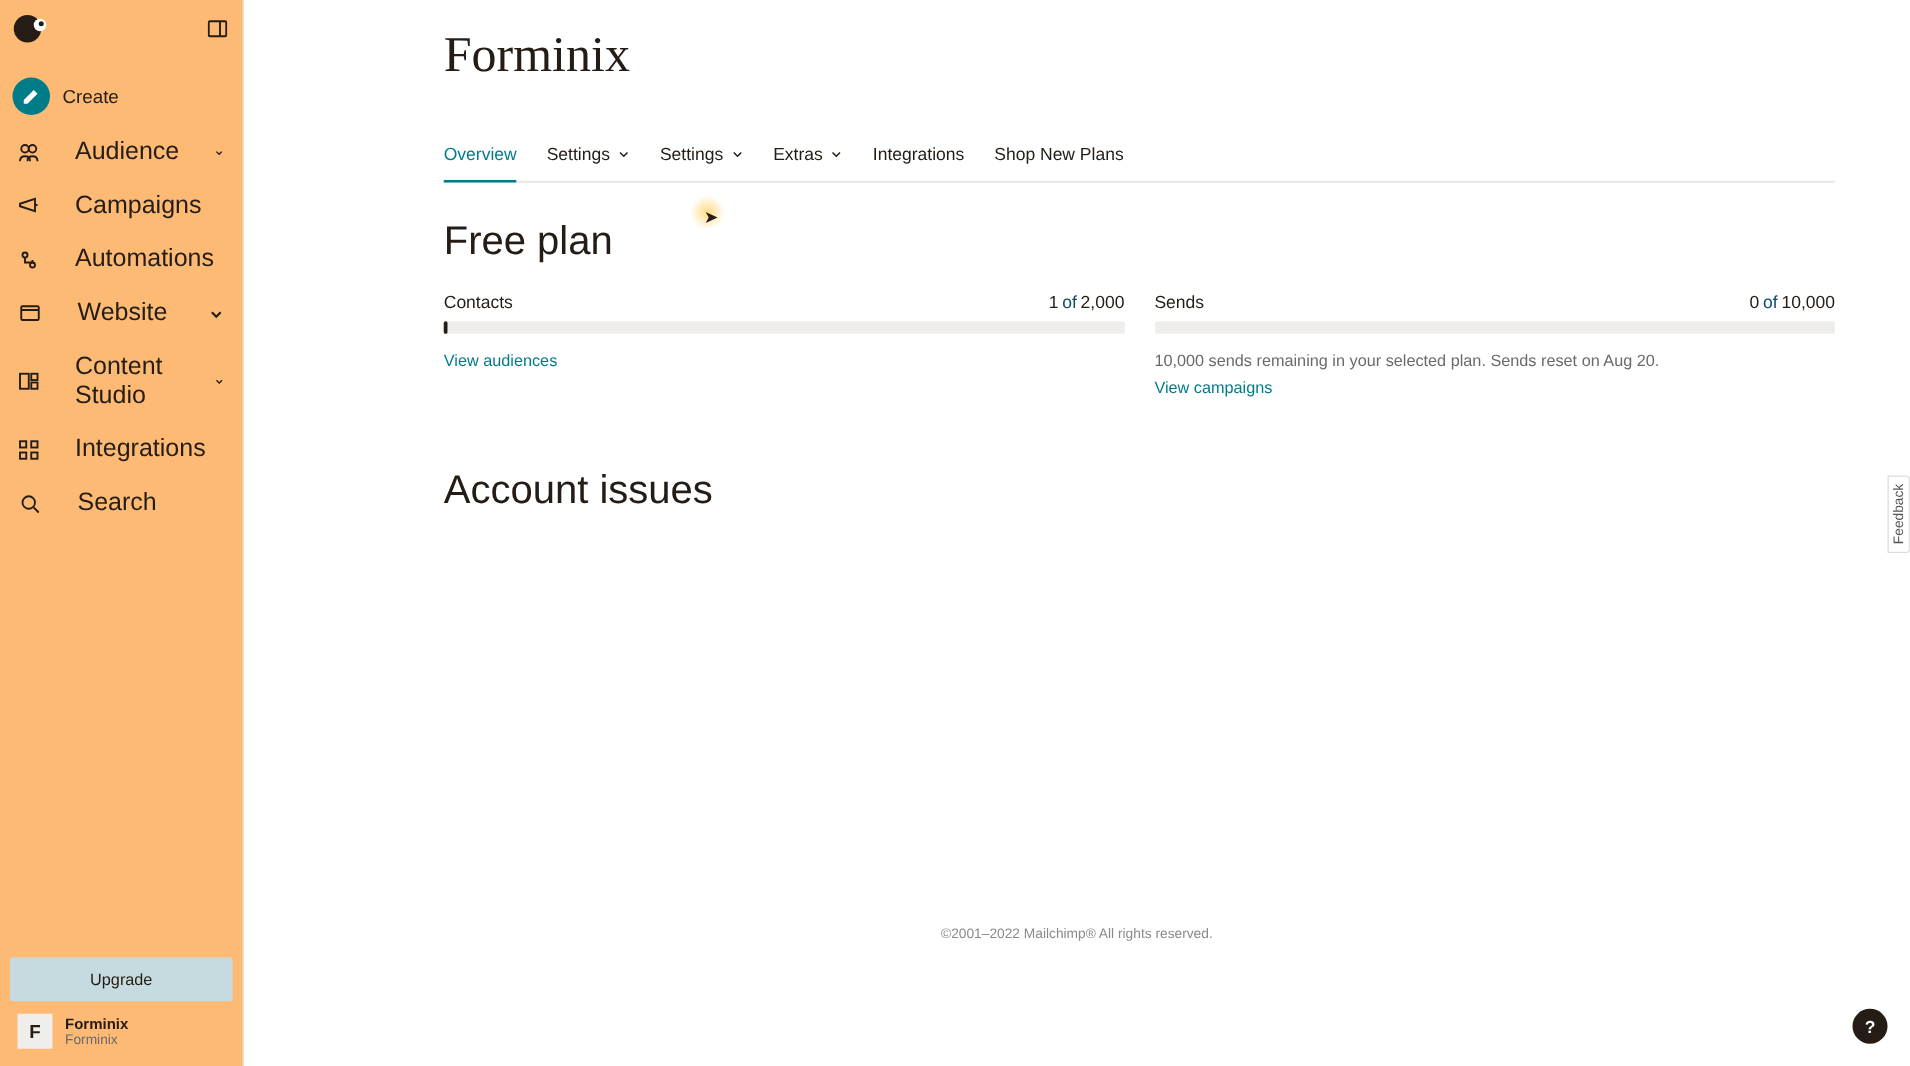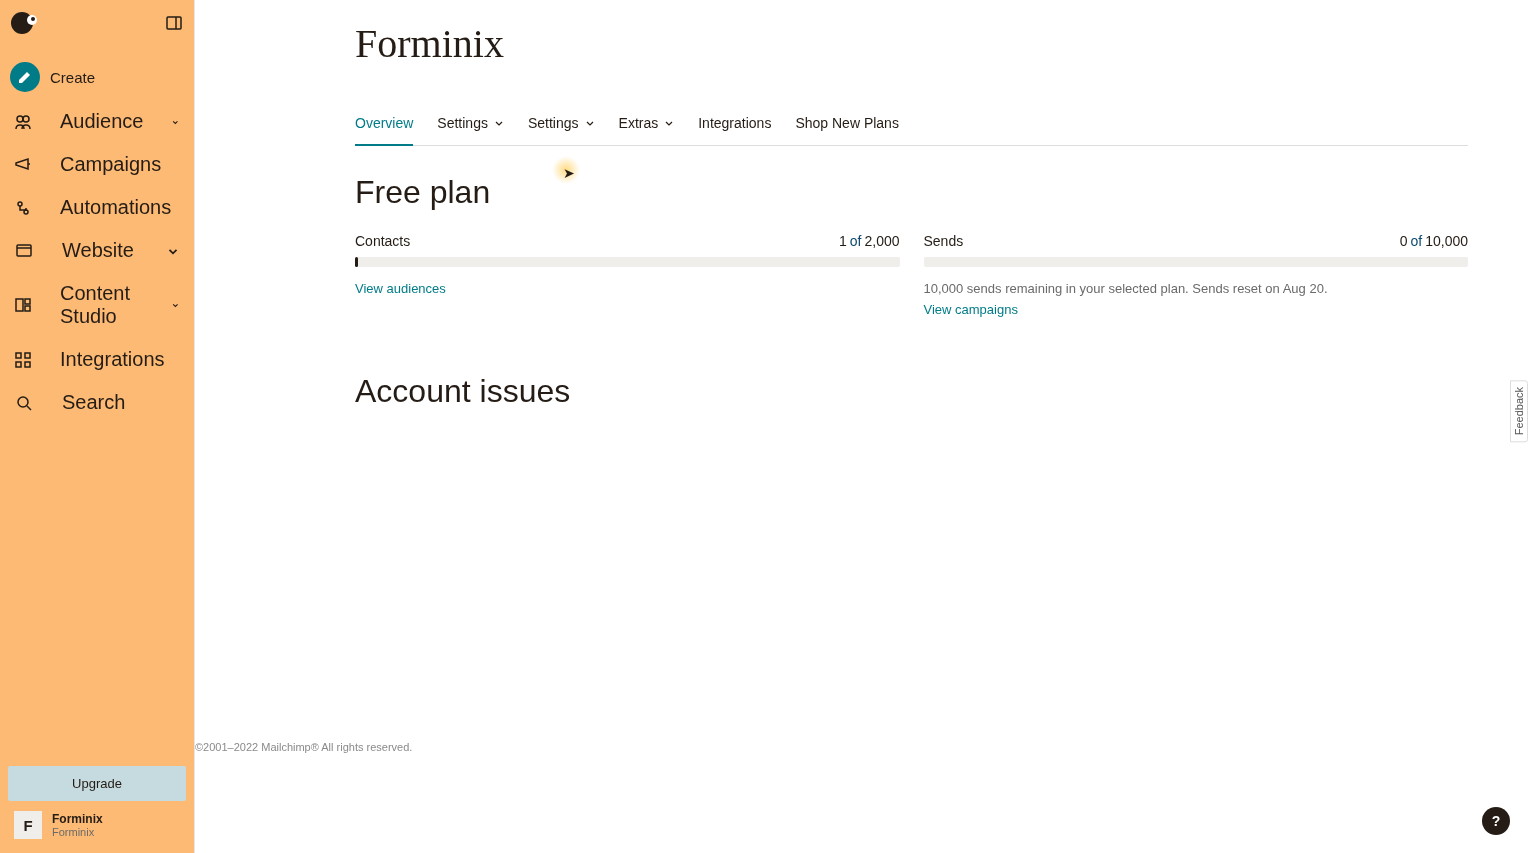"©2001–2022 Mailchimp® All rights" .footer { text-align: none -> center }
